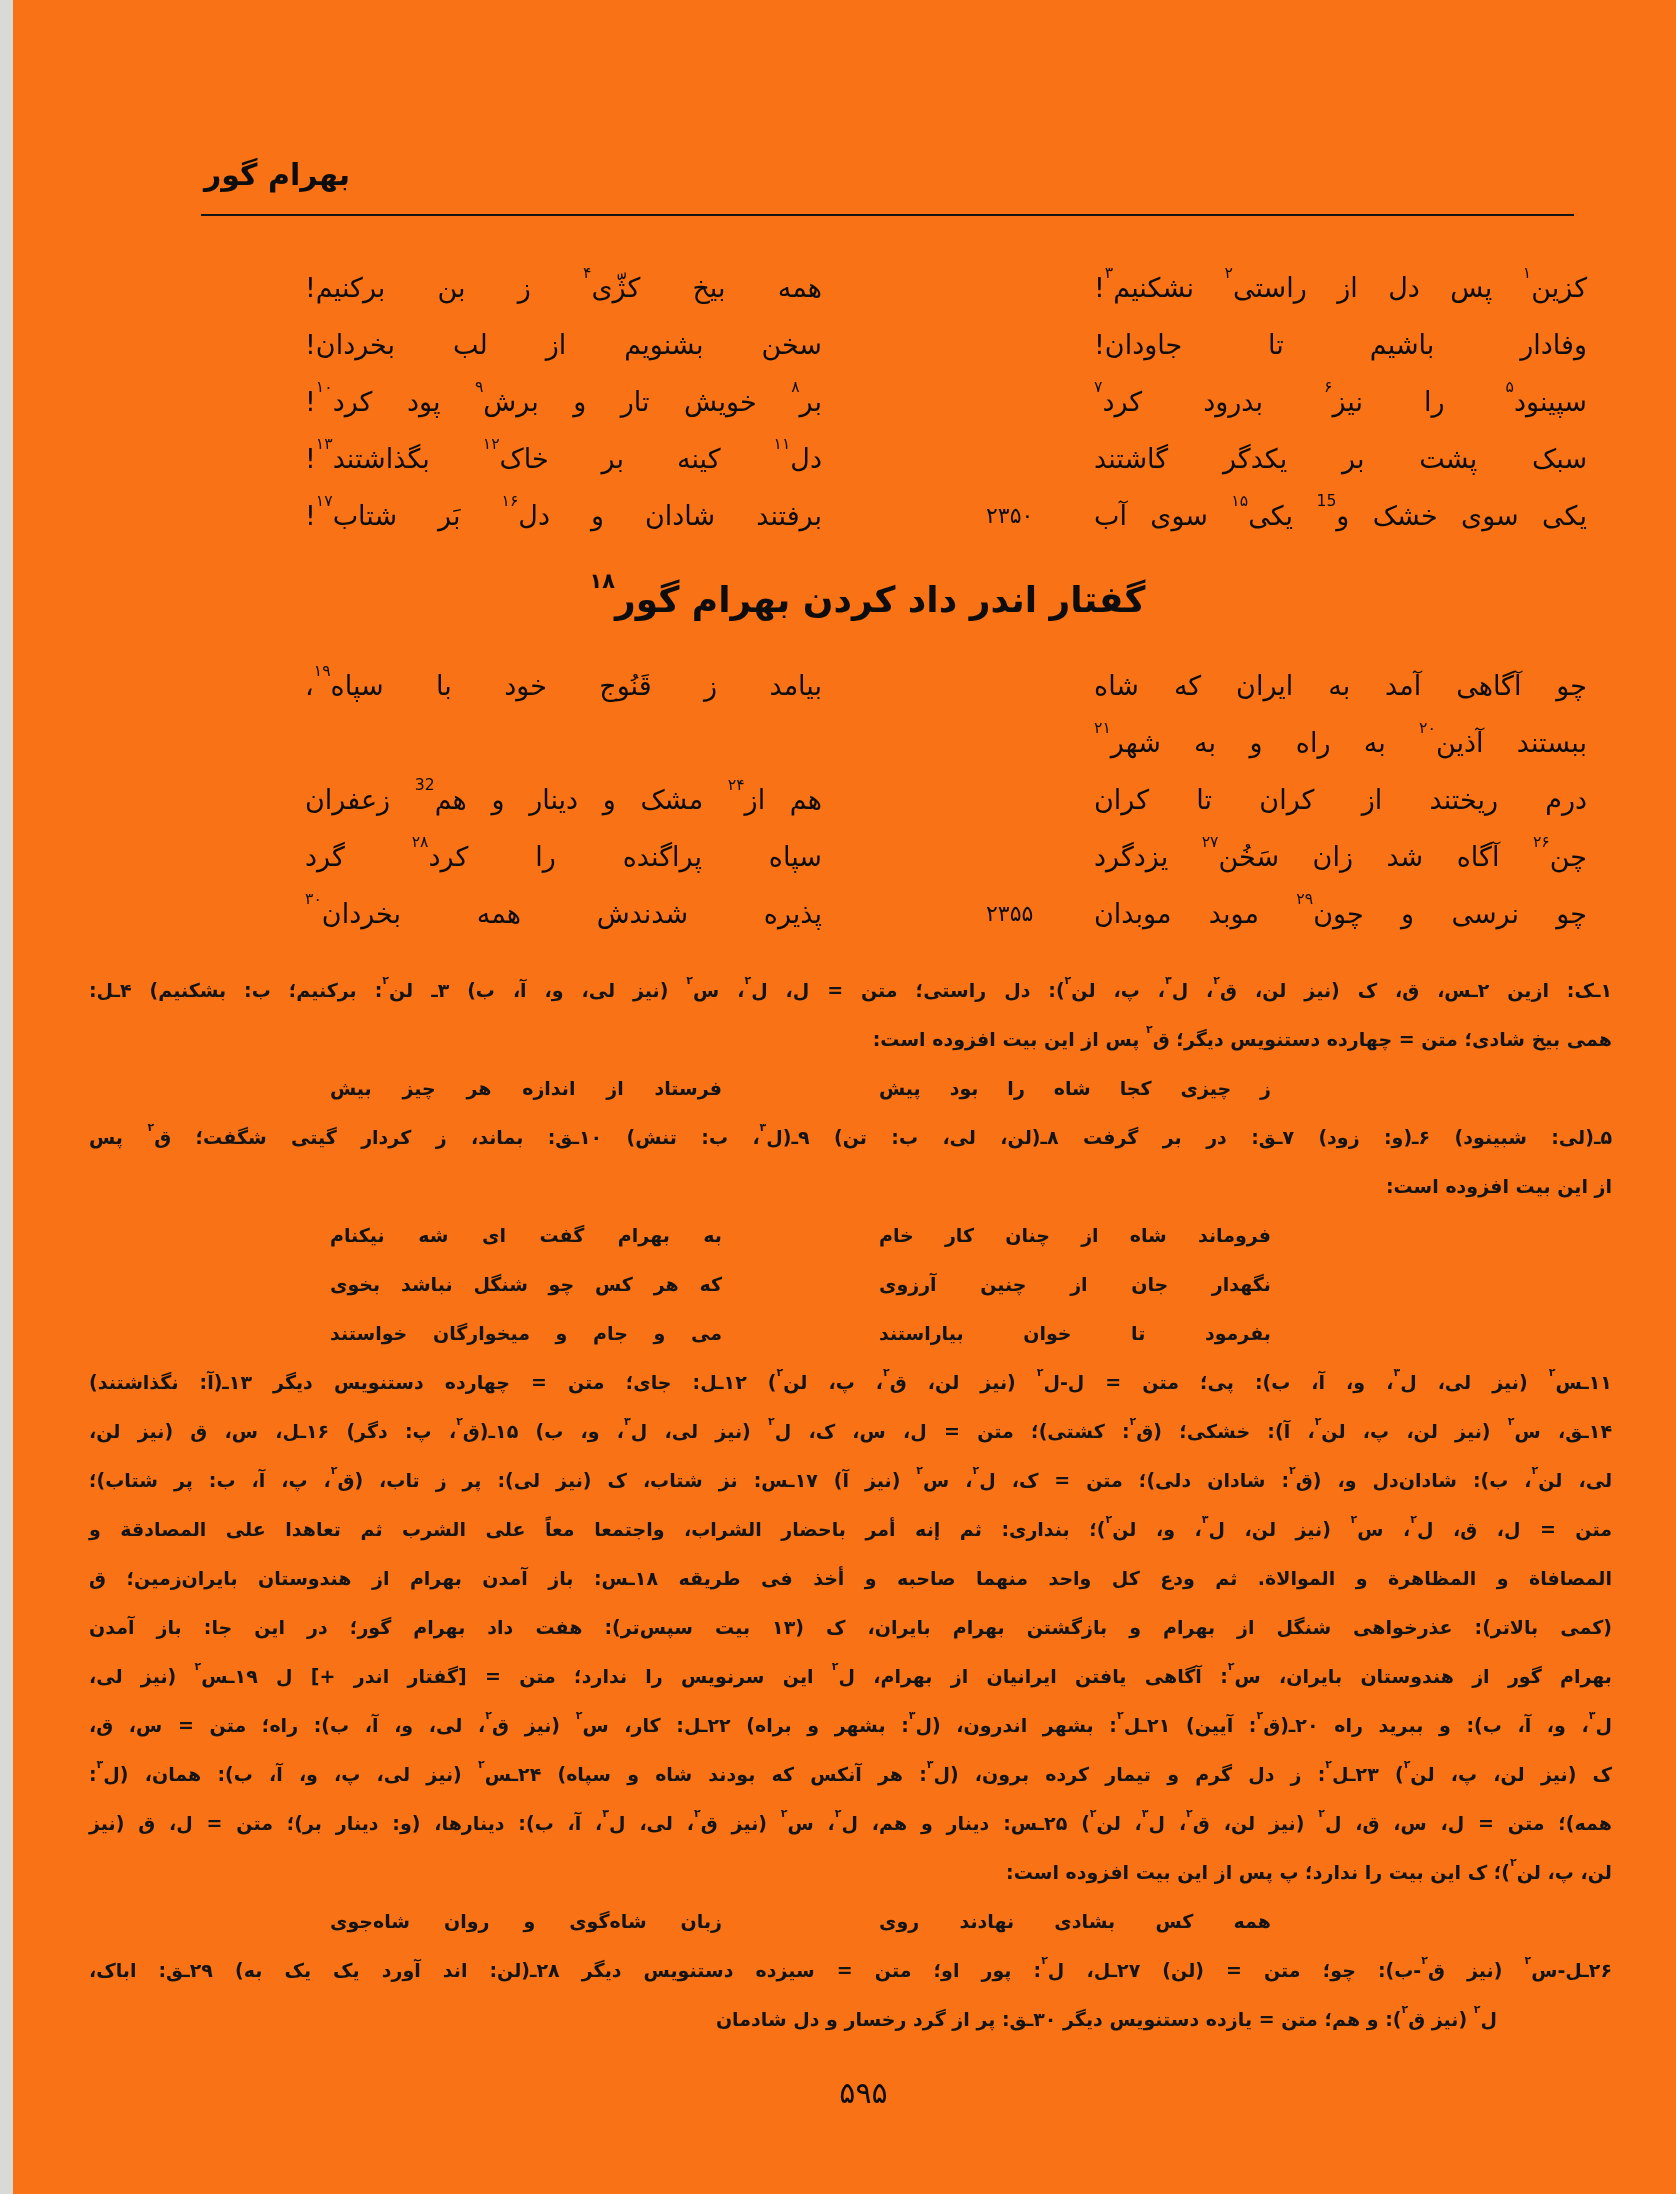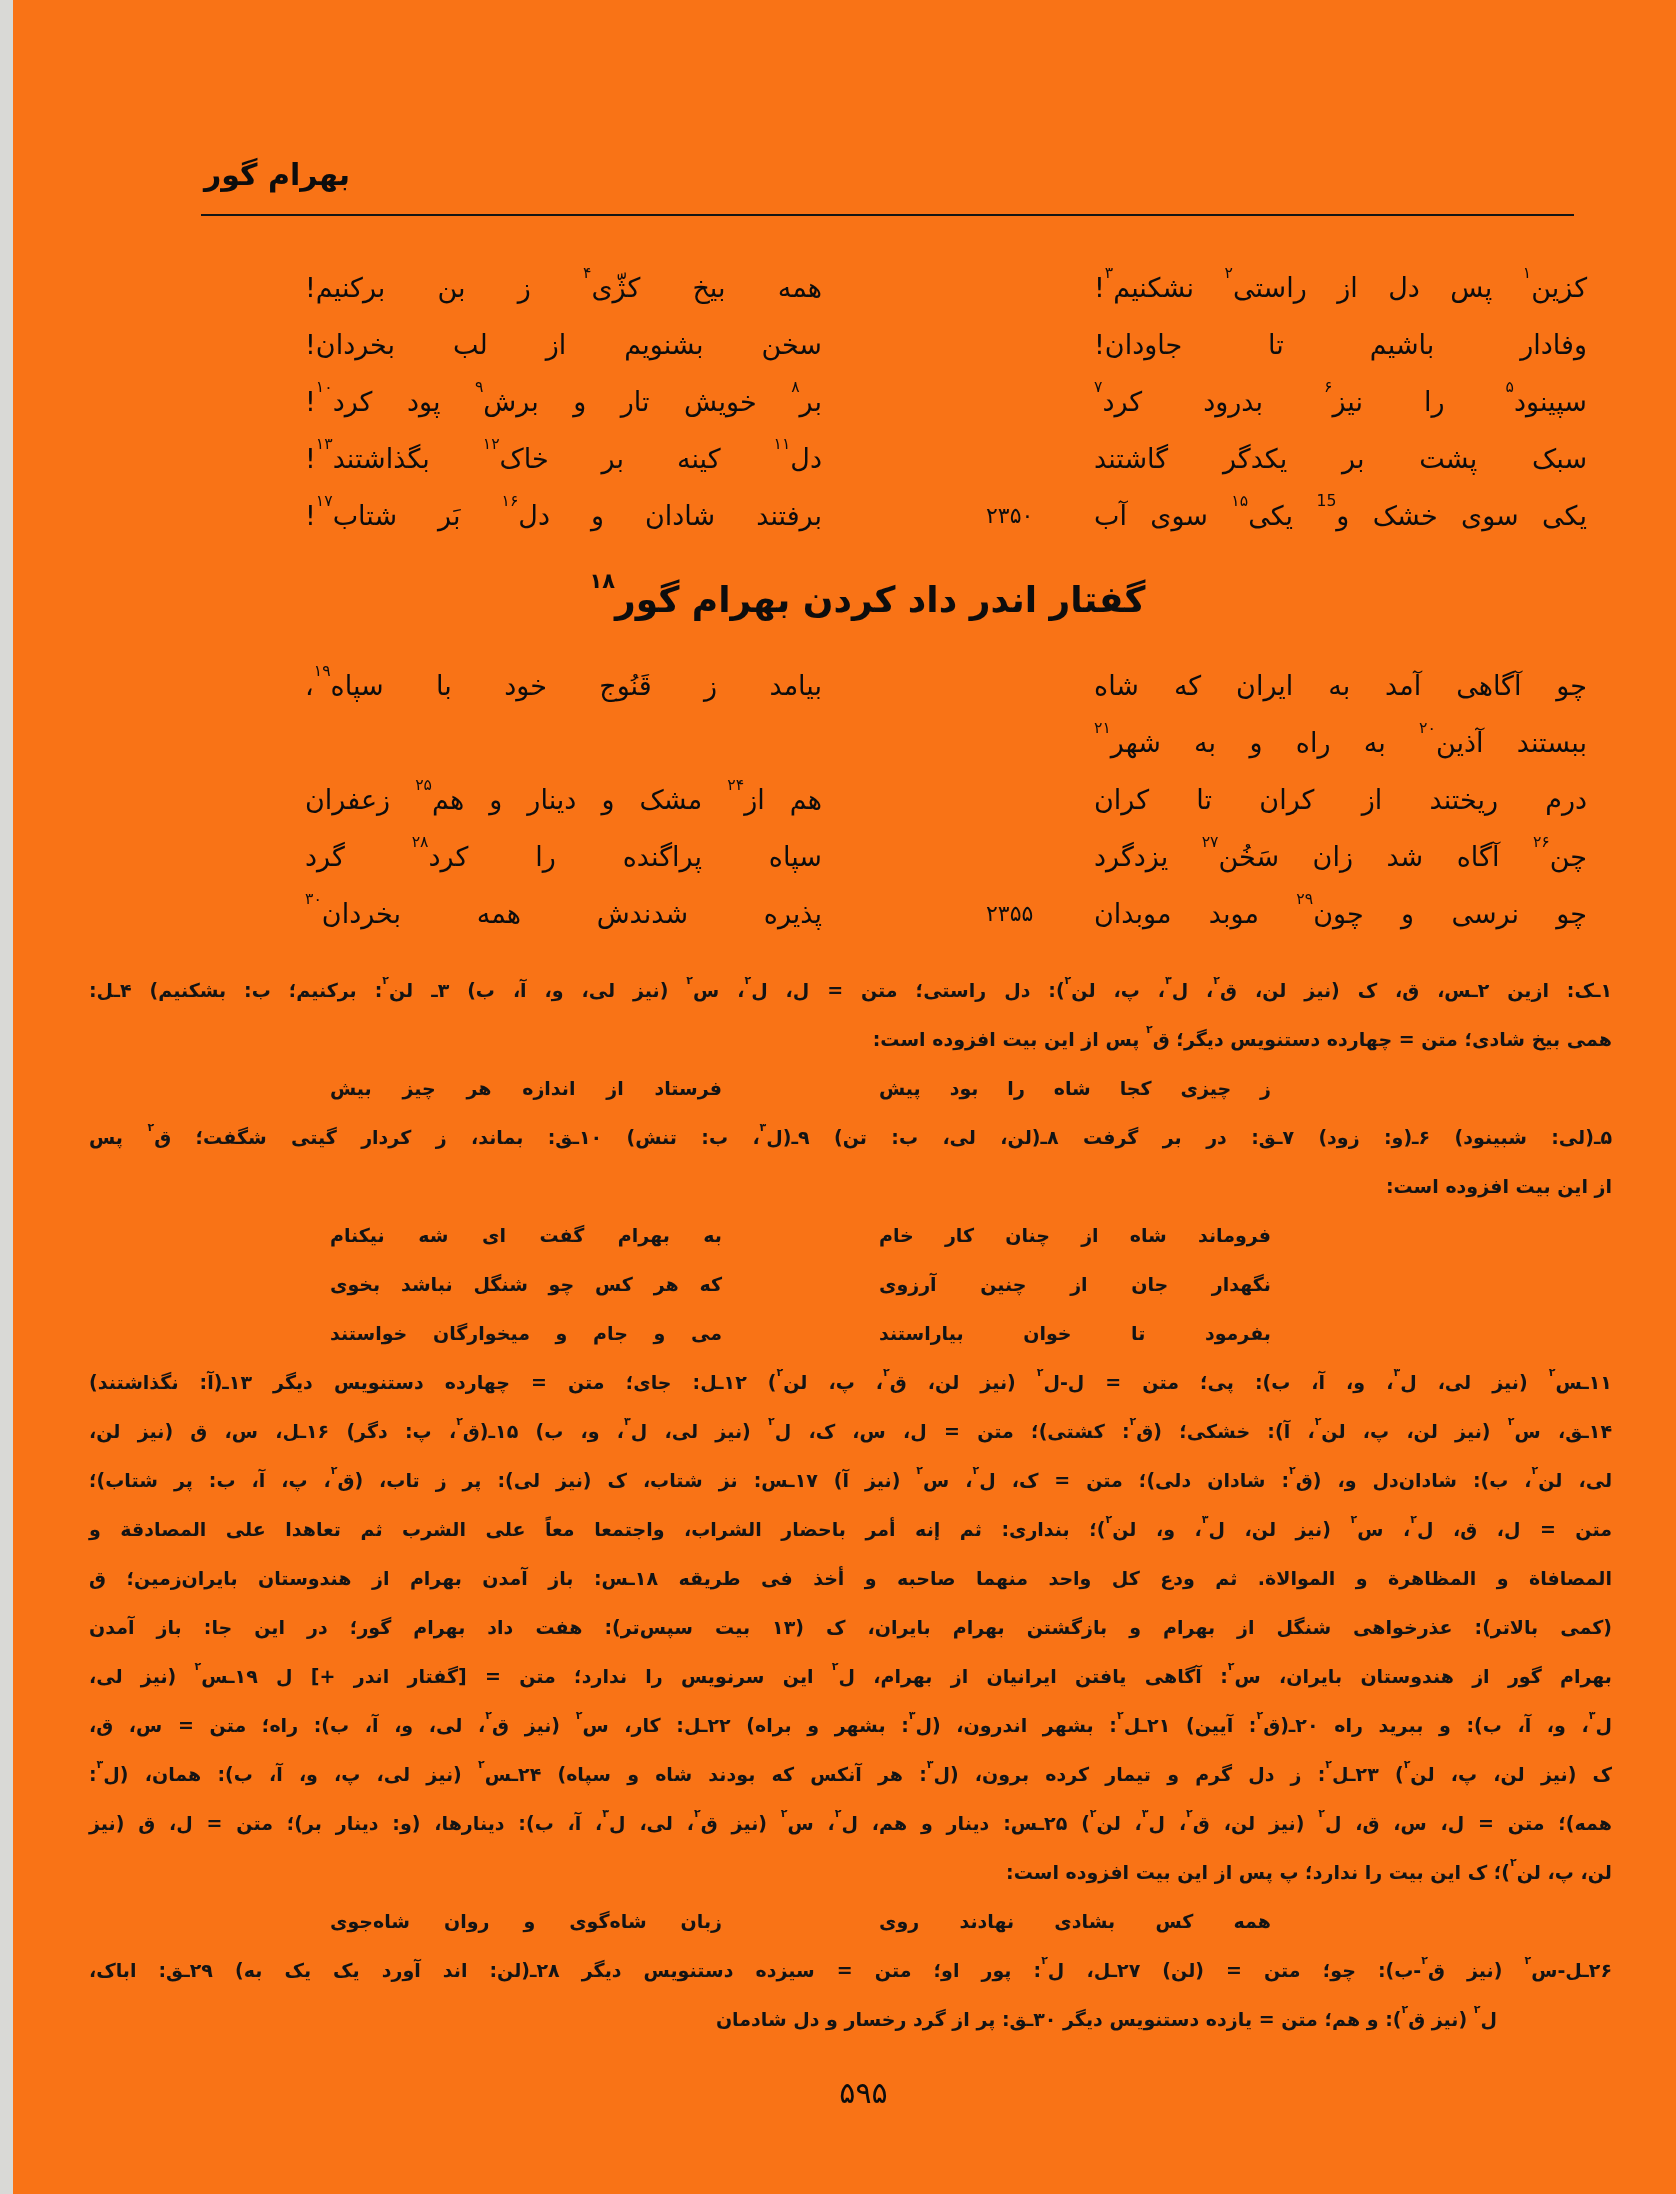"۲۵" sup { text: ۲۵ -> 32 }
